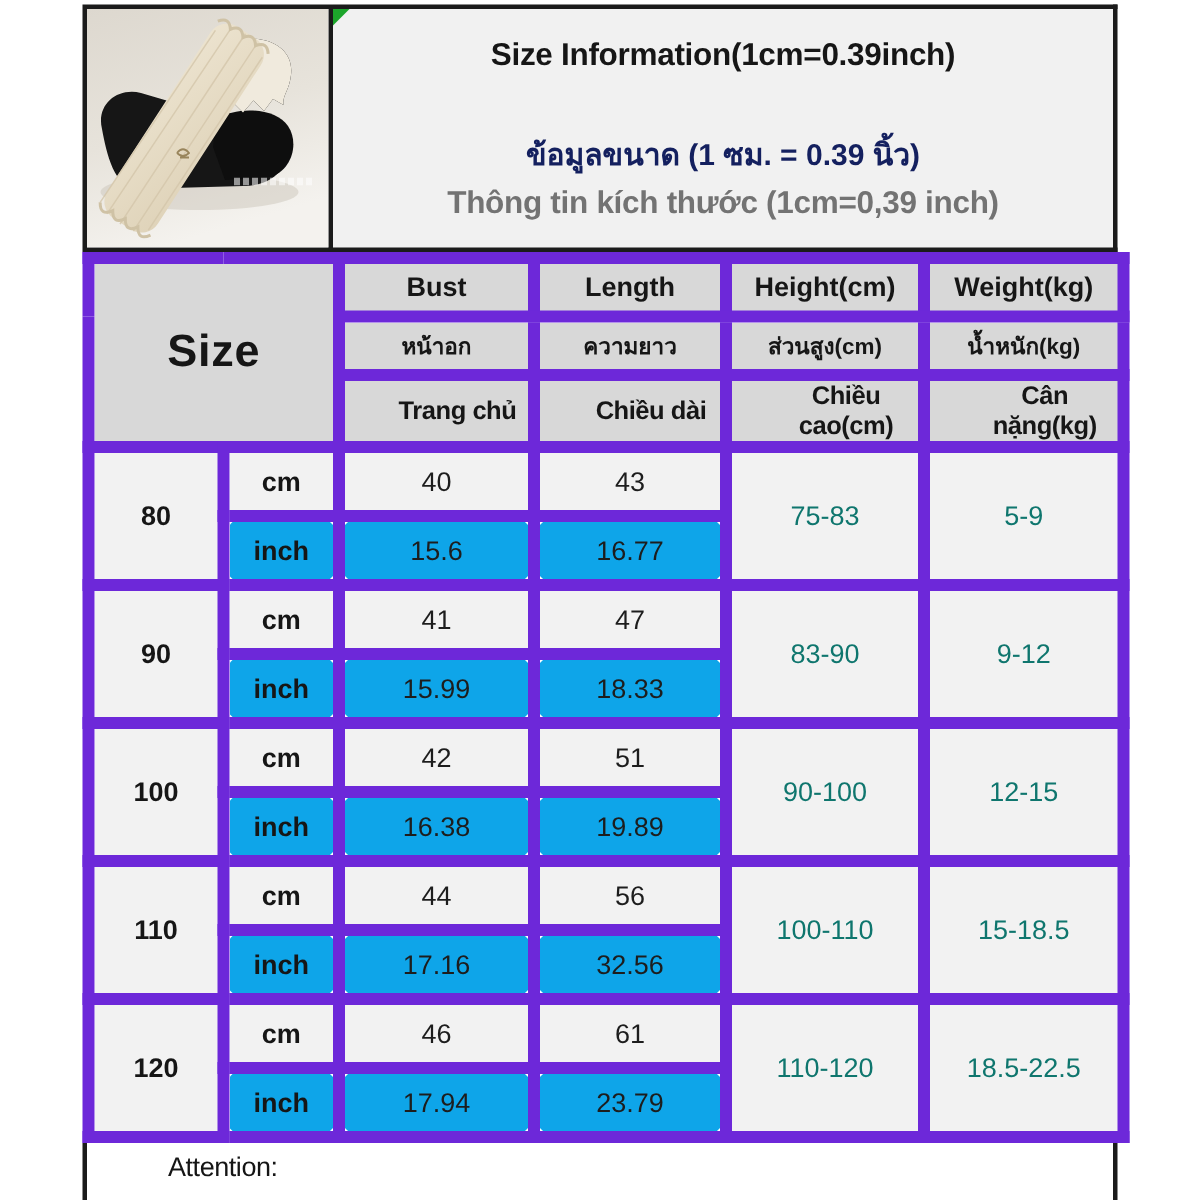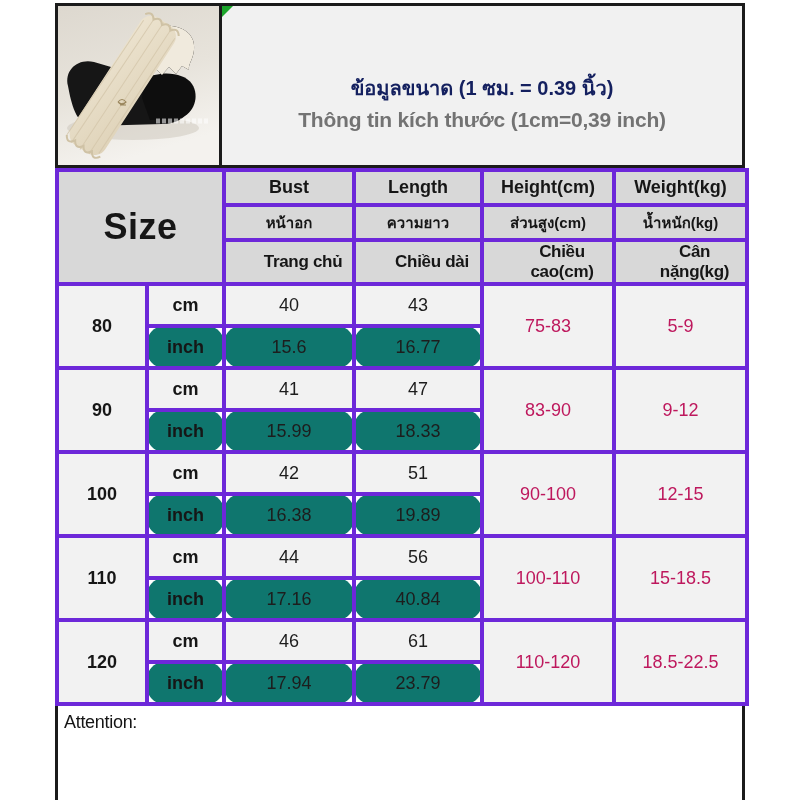"Size Information(1cm=0.39inch)" div.t1 { html: none -> <div>Size Information(1cm=0.39inch)</div> }
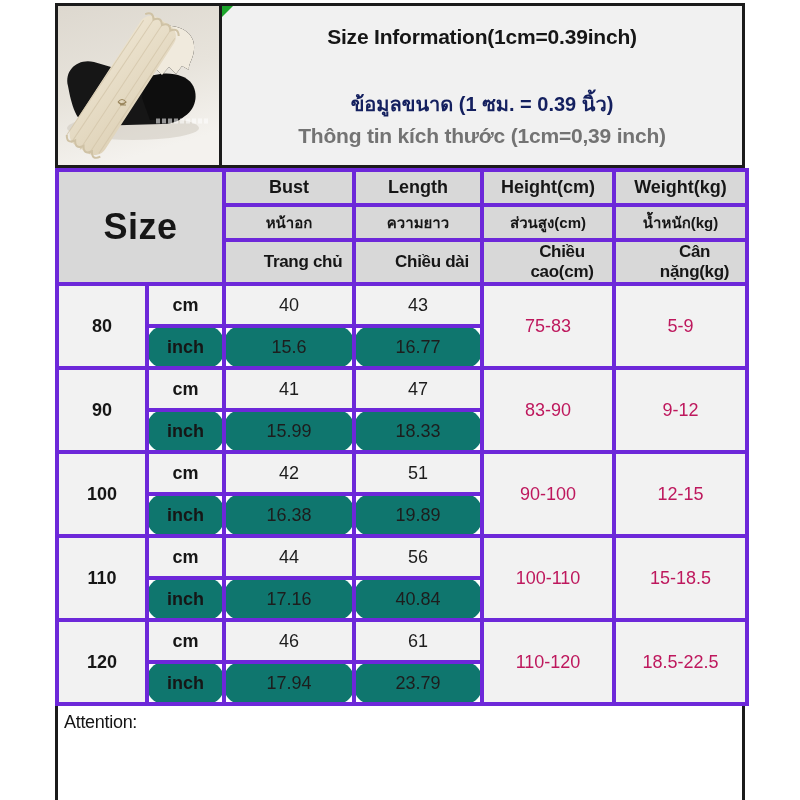"Bust" td { border: 4px solid #6d28d9 -> 8px solid #6d28d9 }
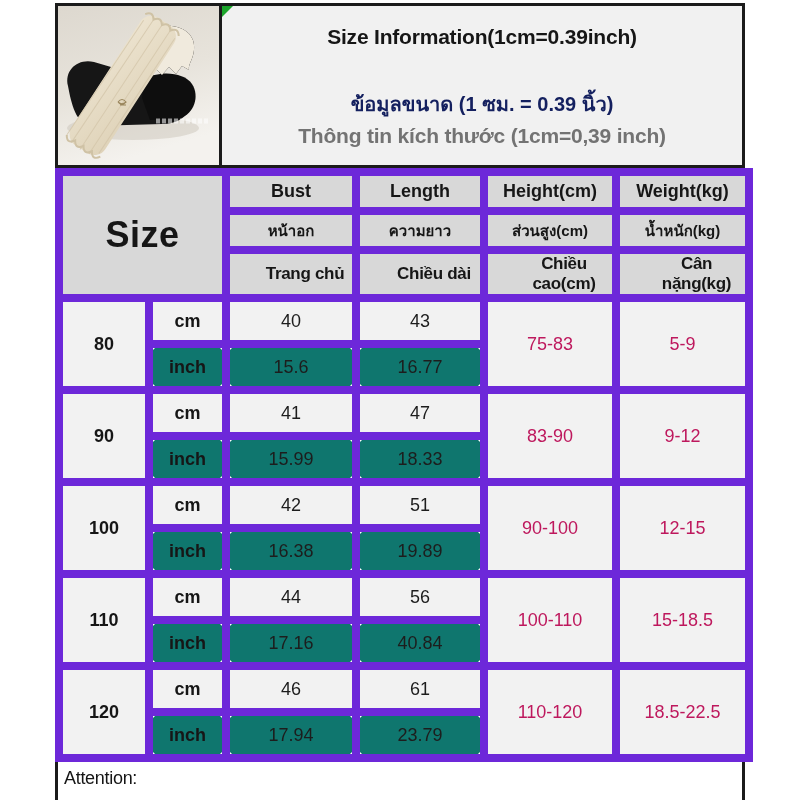"Size" td.size-head { font-size: 36px -> 30px }
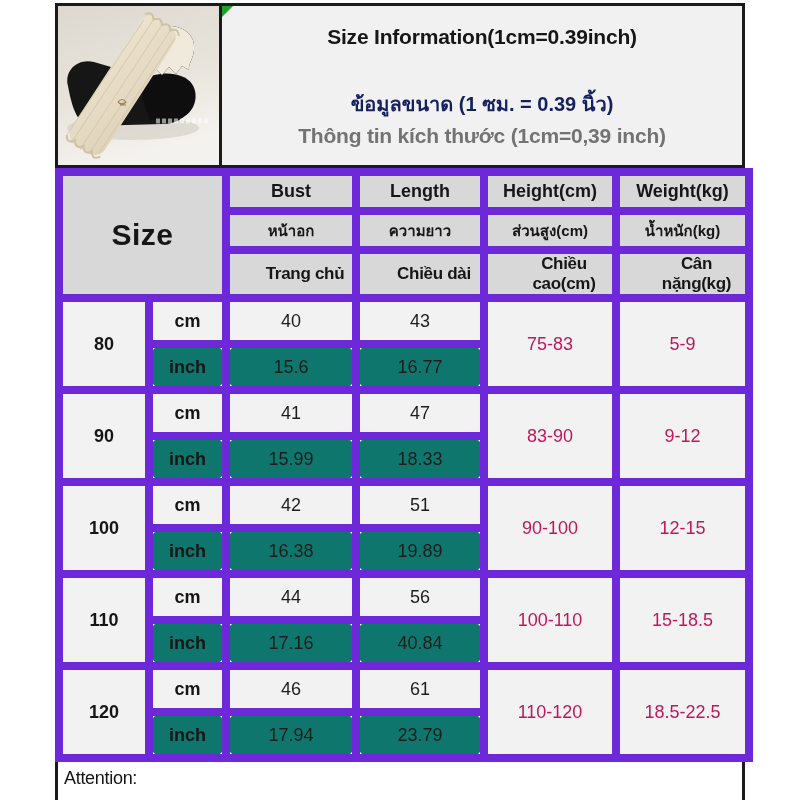"75-83" td.range { color: #be185d -> #0f766e }
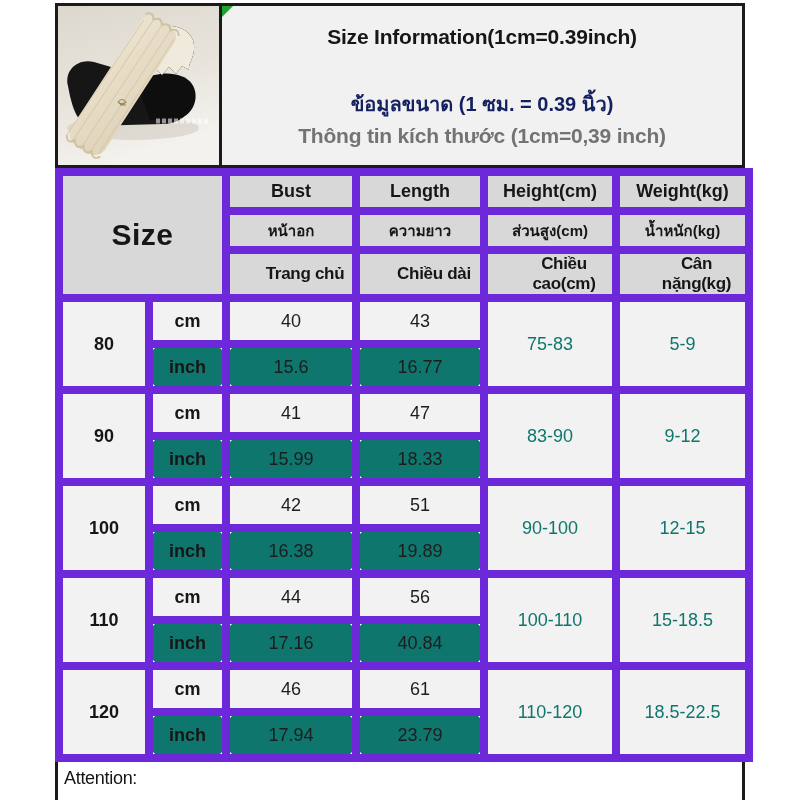"inch" tr.row-inch td { background: #0f766e -> #0ea5e9 }
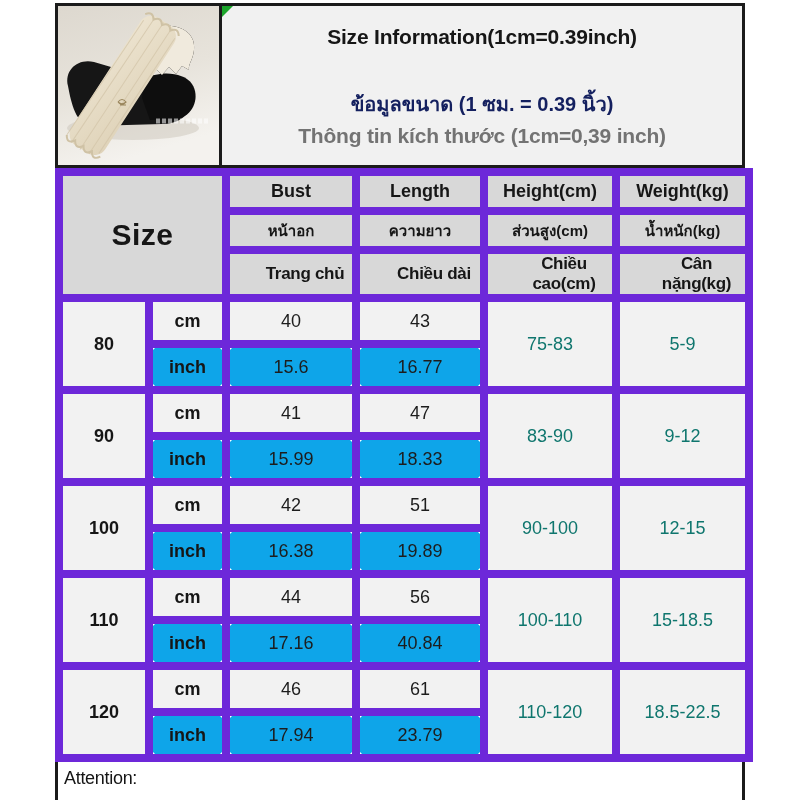"40.84" td.val { text: 40.84 -> 32.56 }
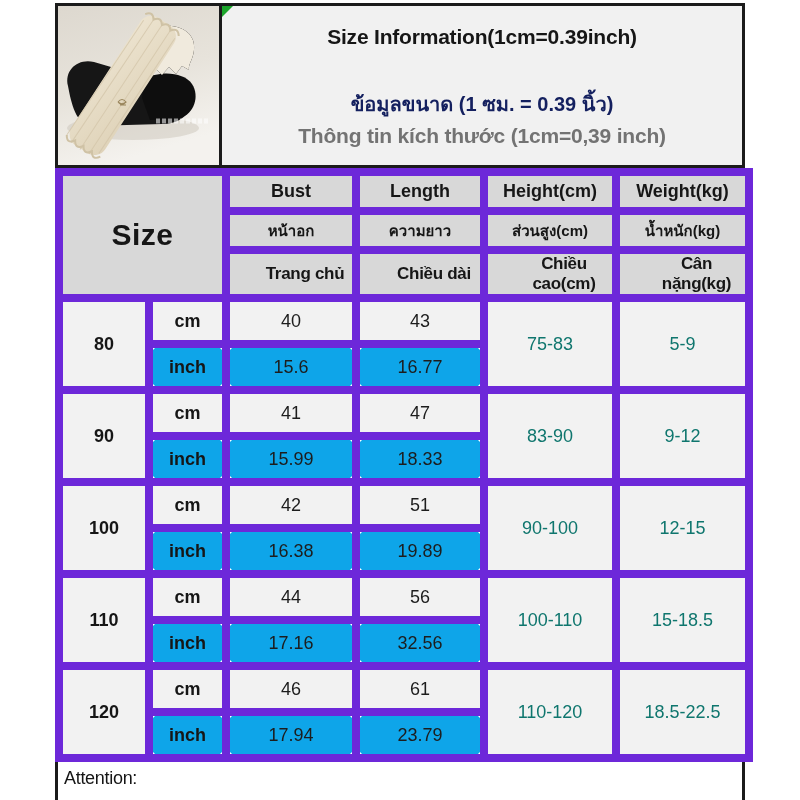"Attention:" #attention-box div { margin-left: none -> 48px }
